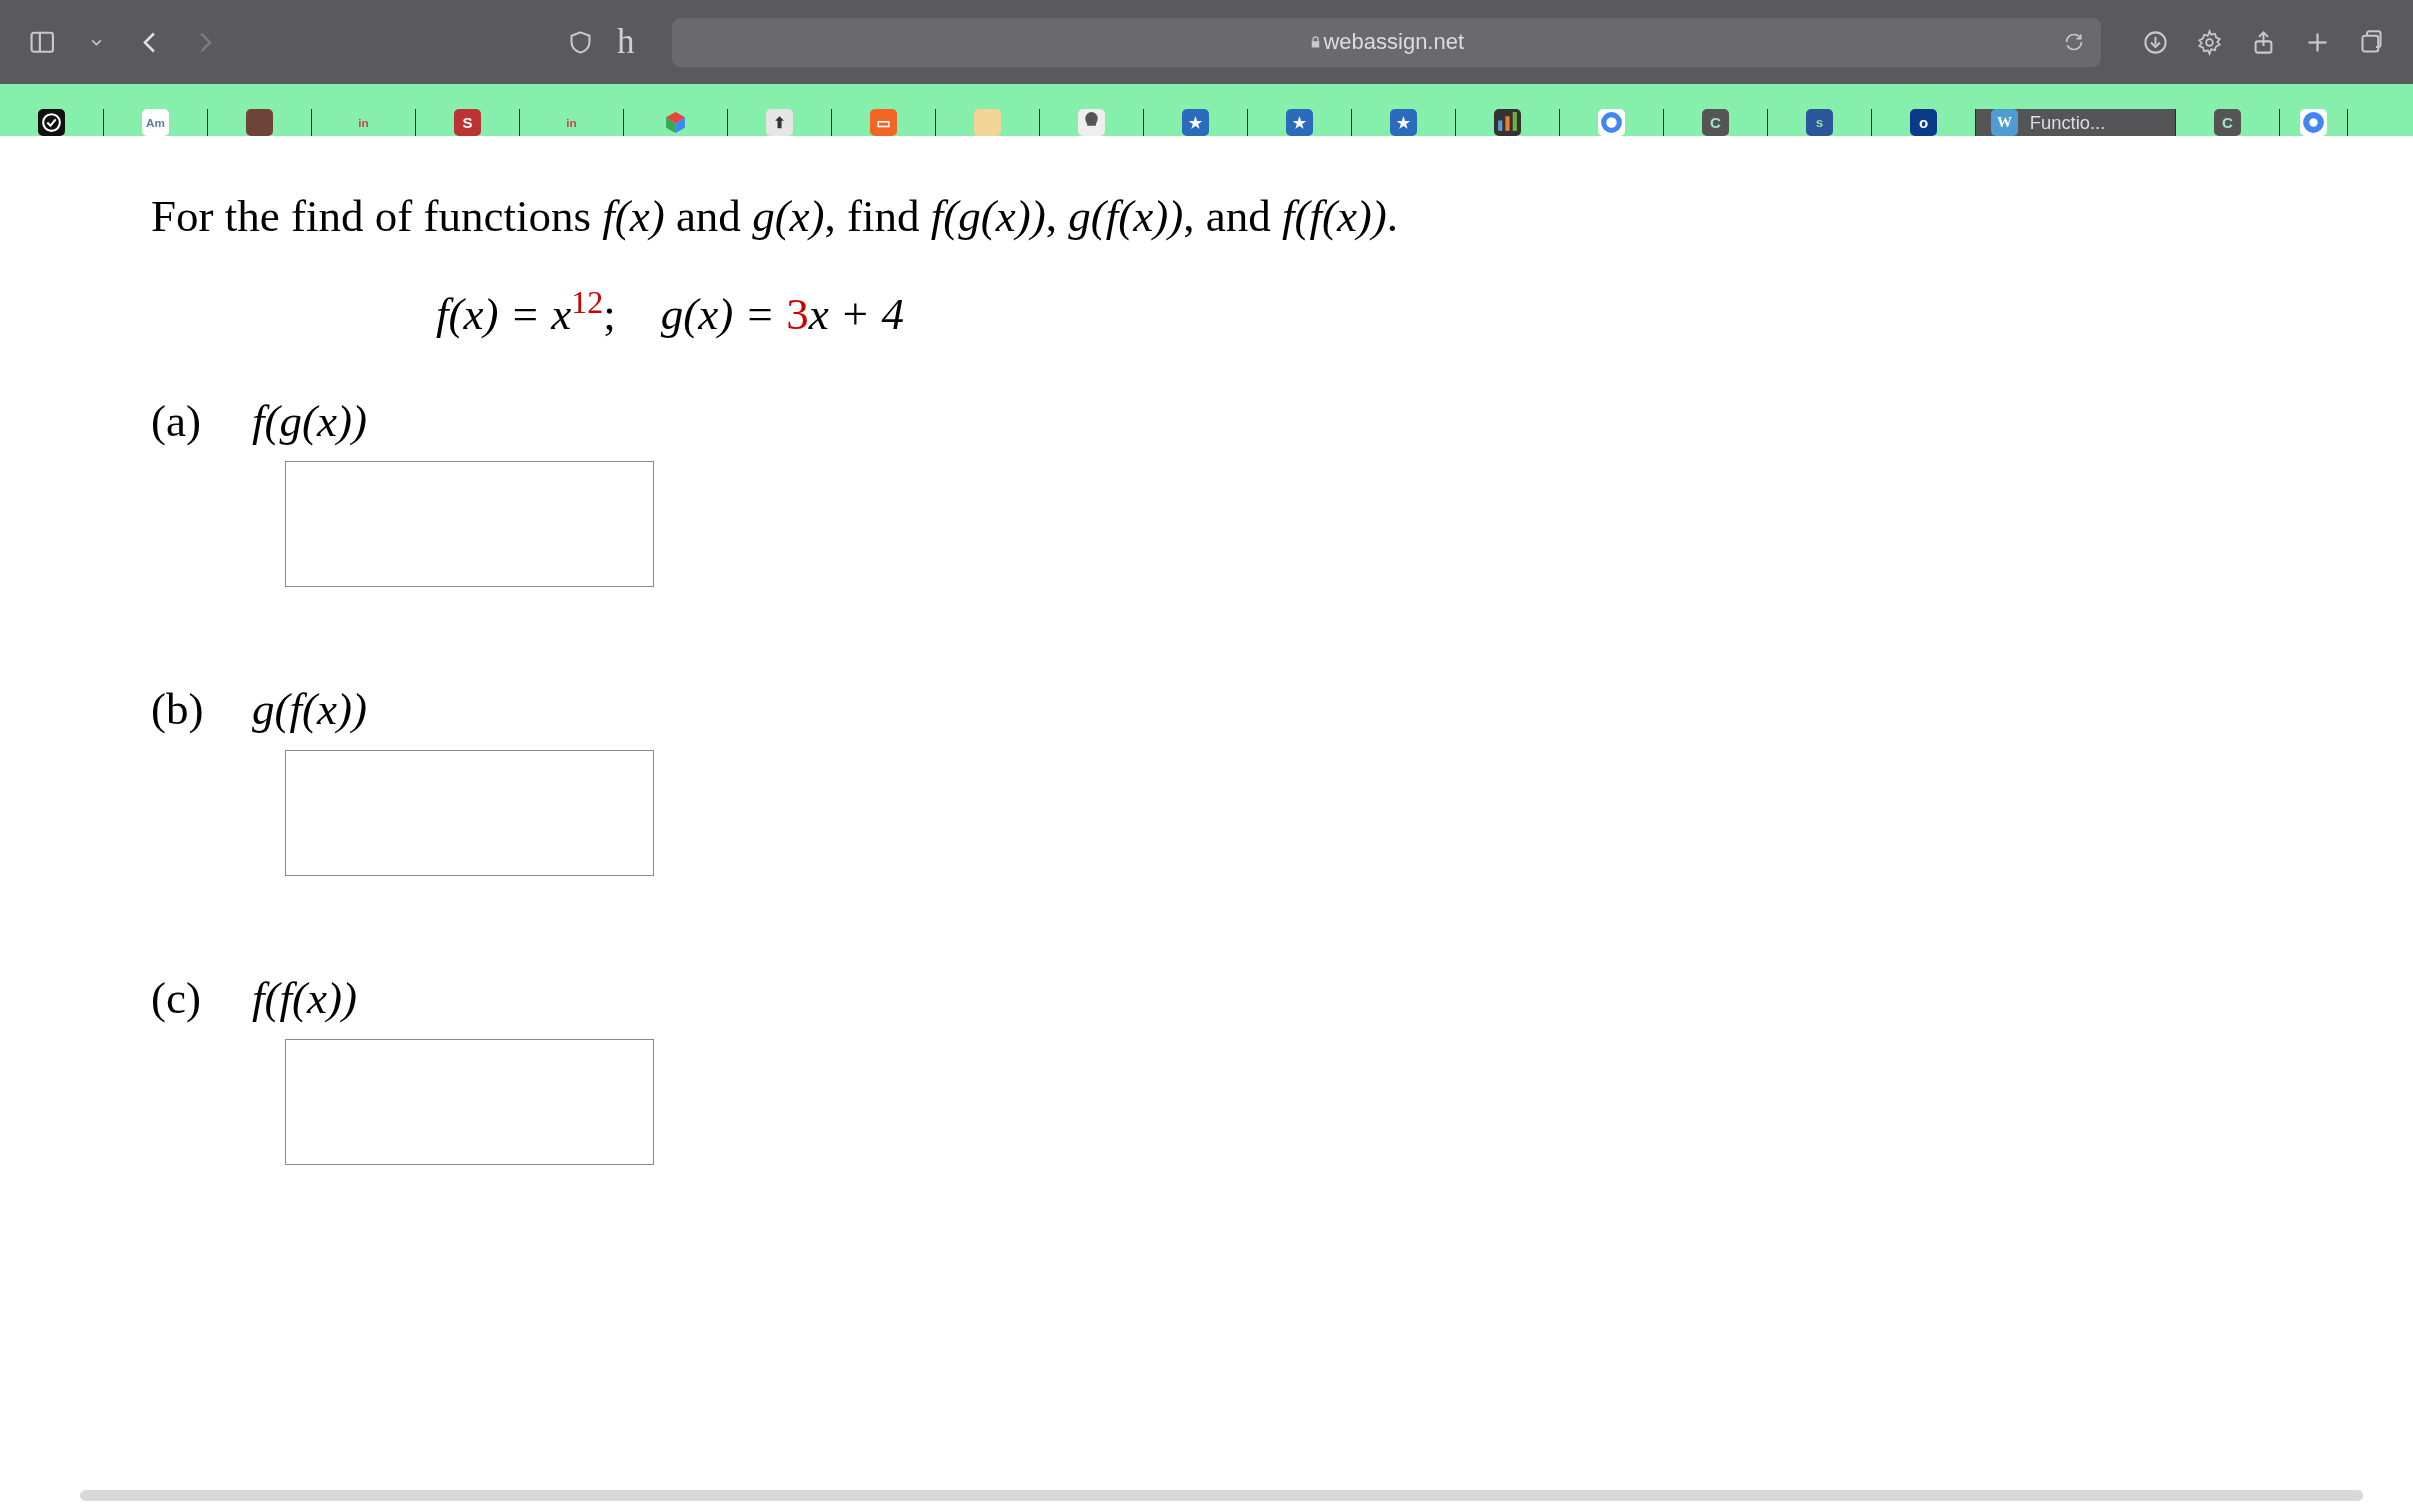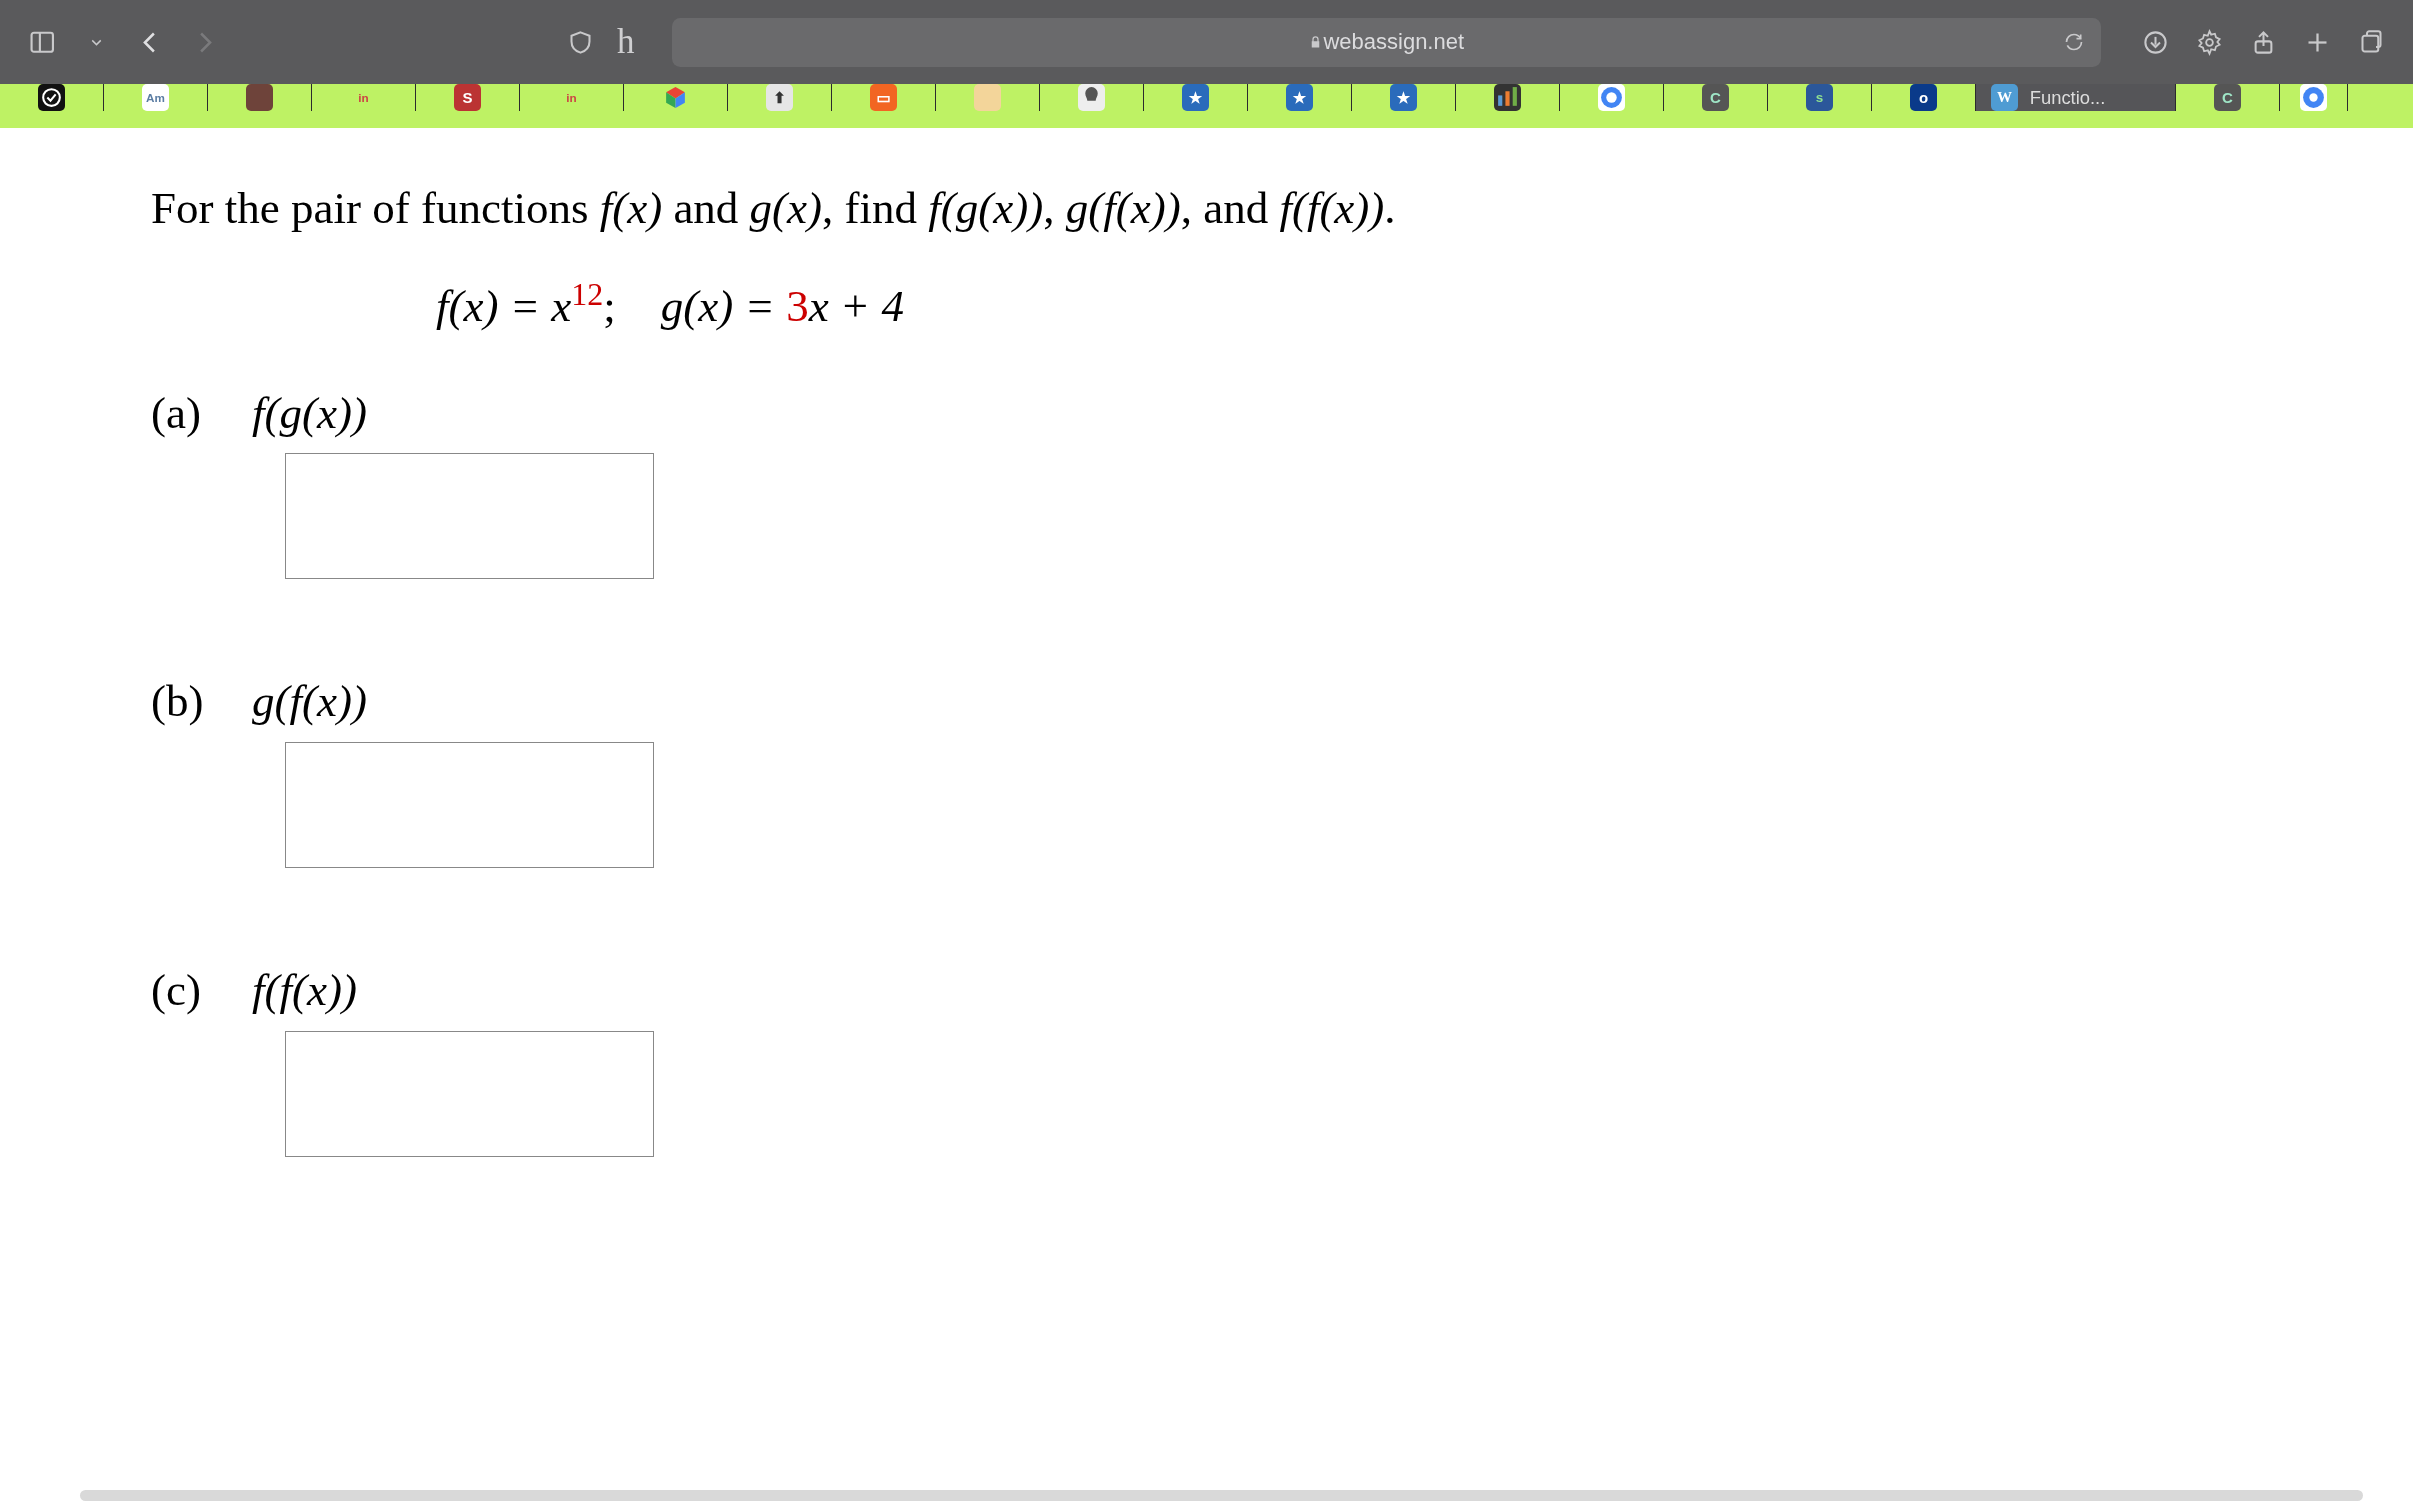"Am" .tabstrip { align-items: flex-start -> flex-end; background: #bef264 -> #86efac; height: 44px -> 52px }
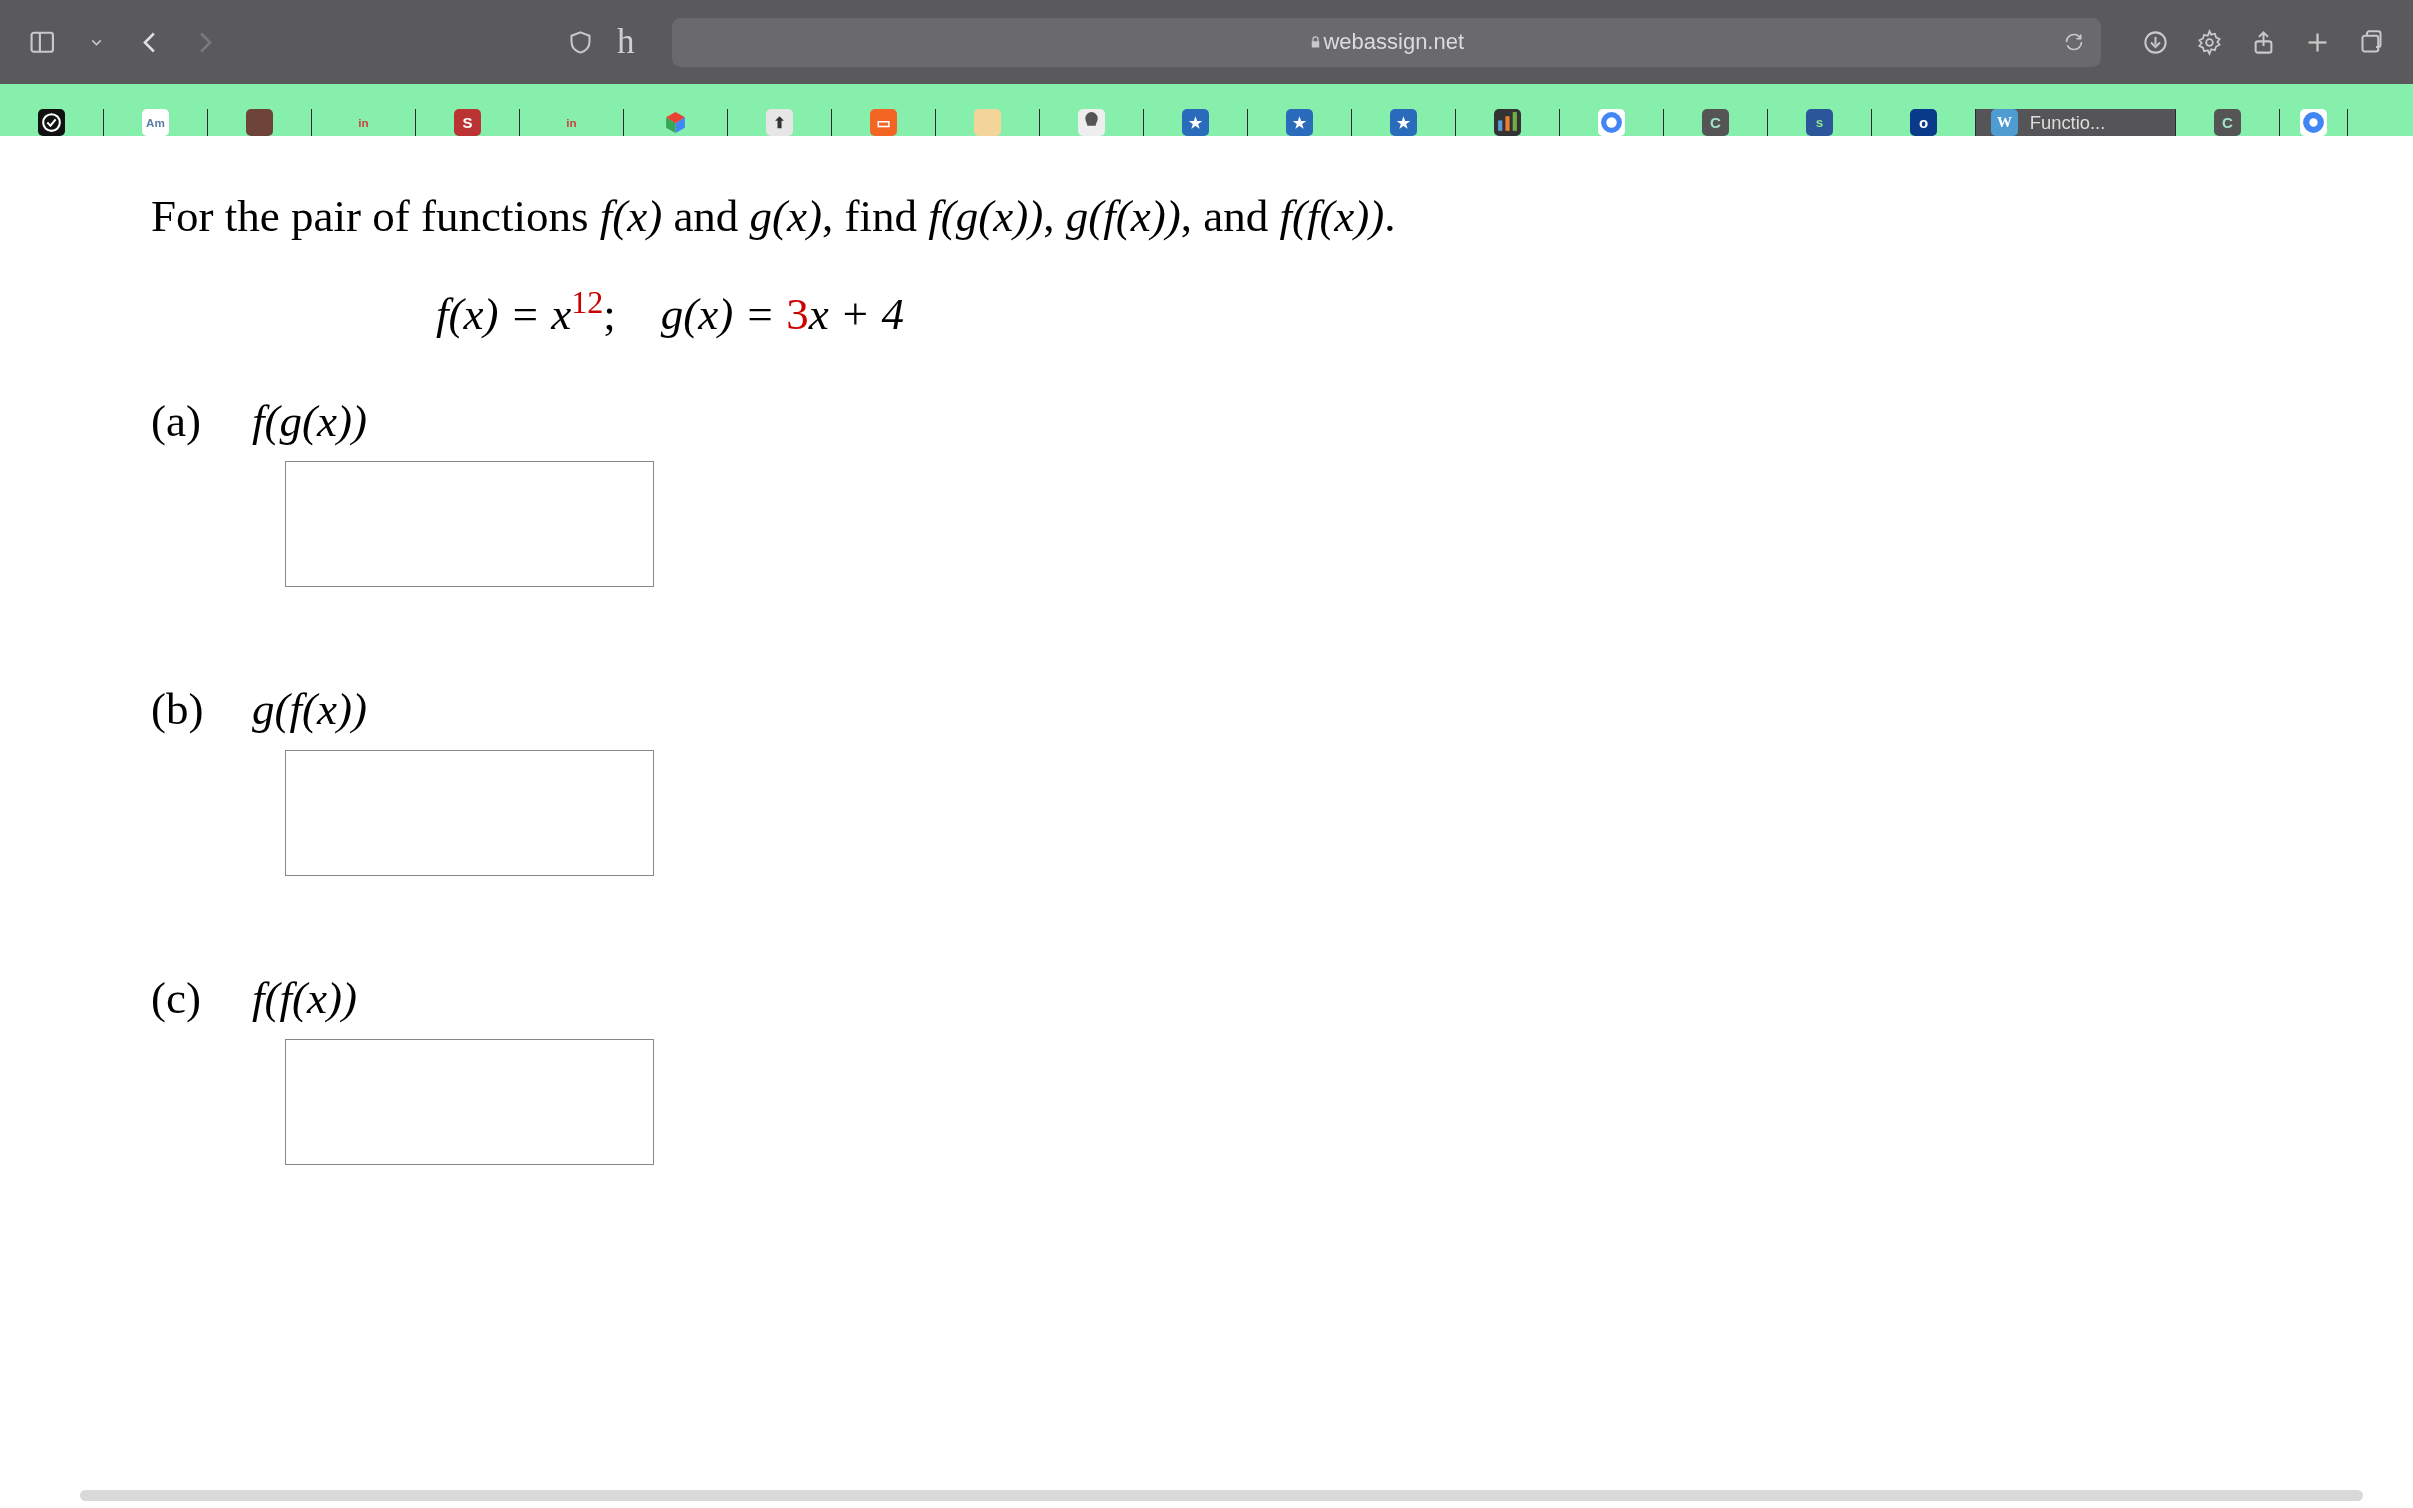"For the pair of functions" span { text: pair -> find }
